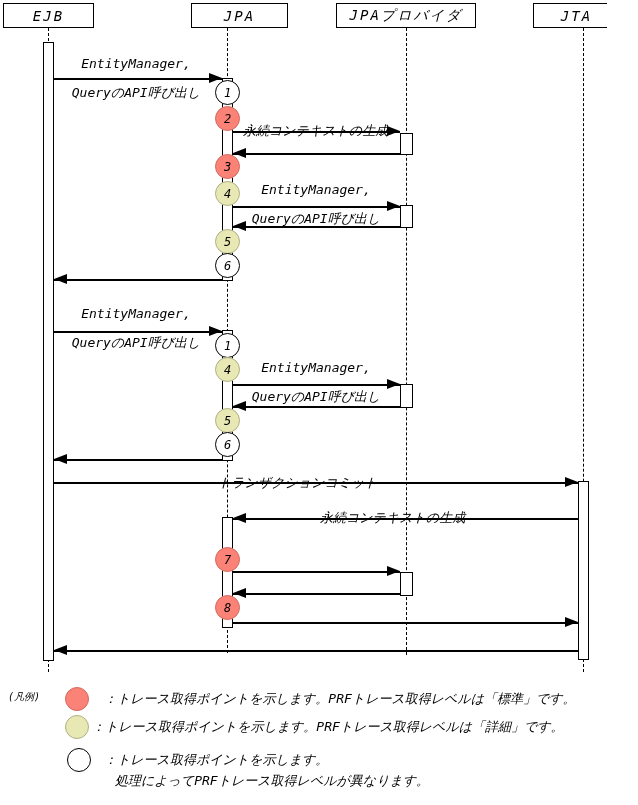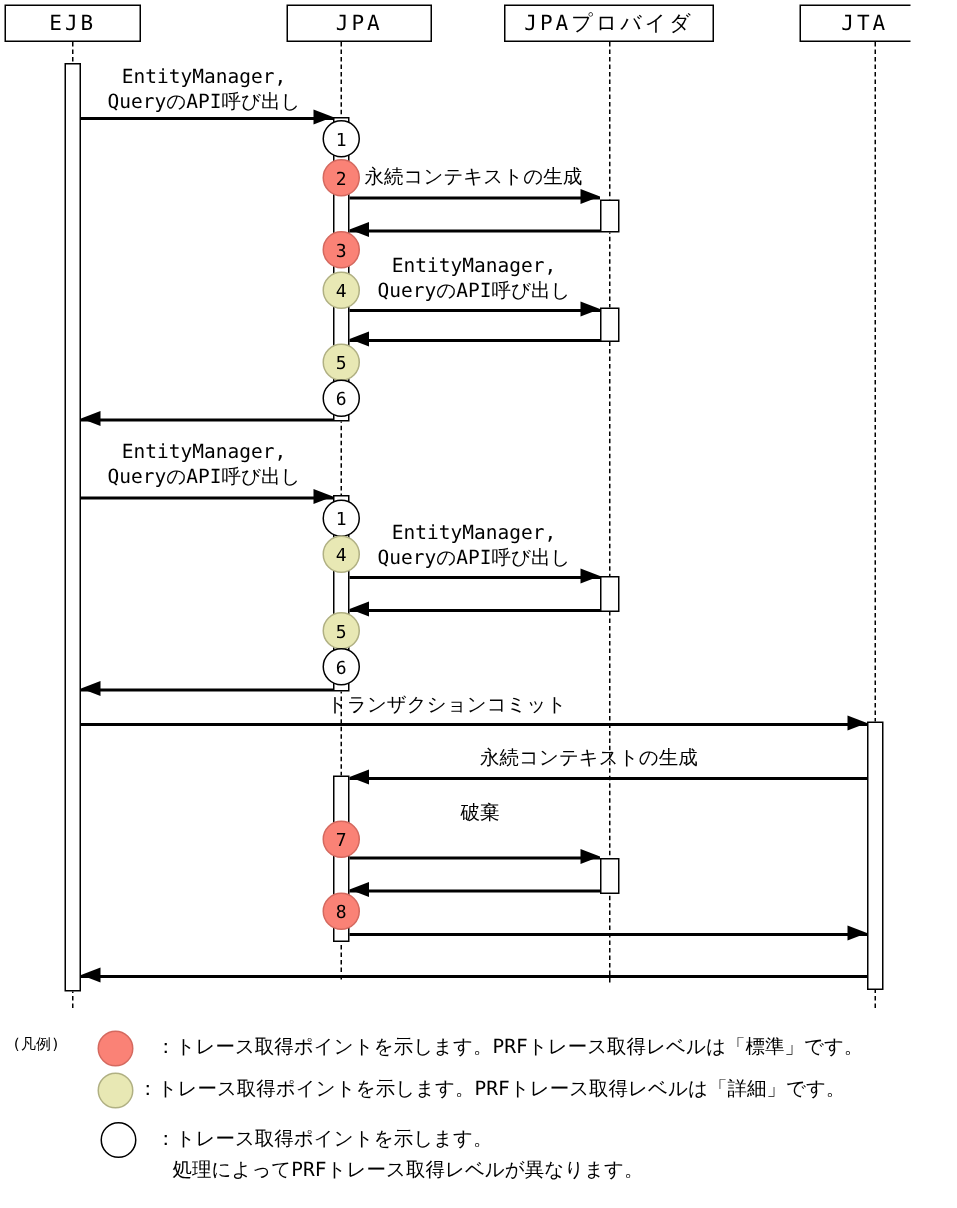"EJB" #canvas { font-style: none -> italic }
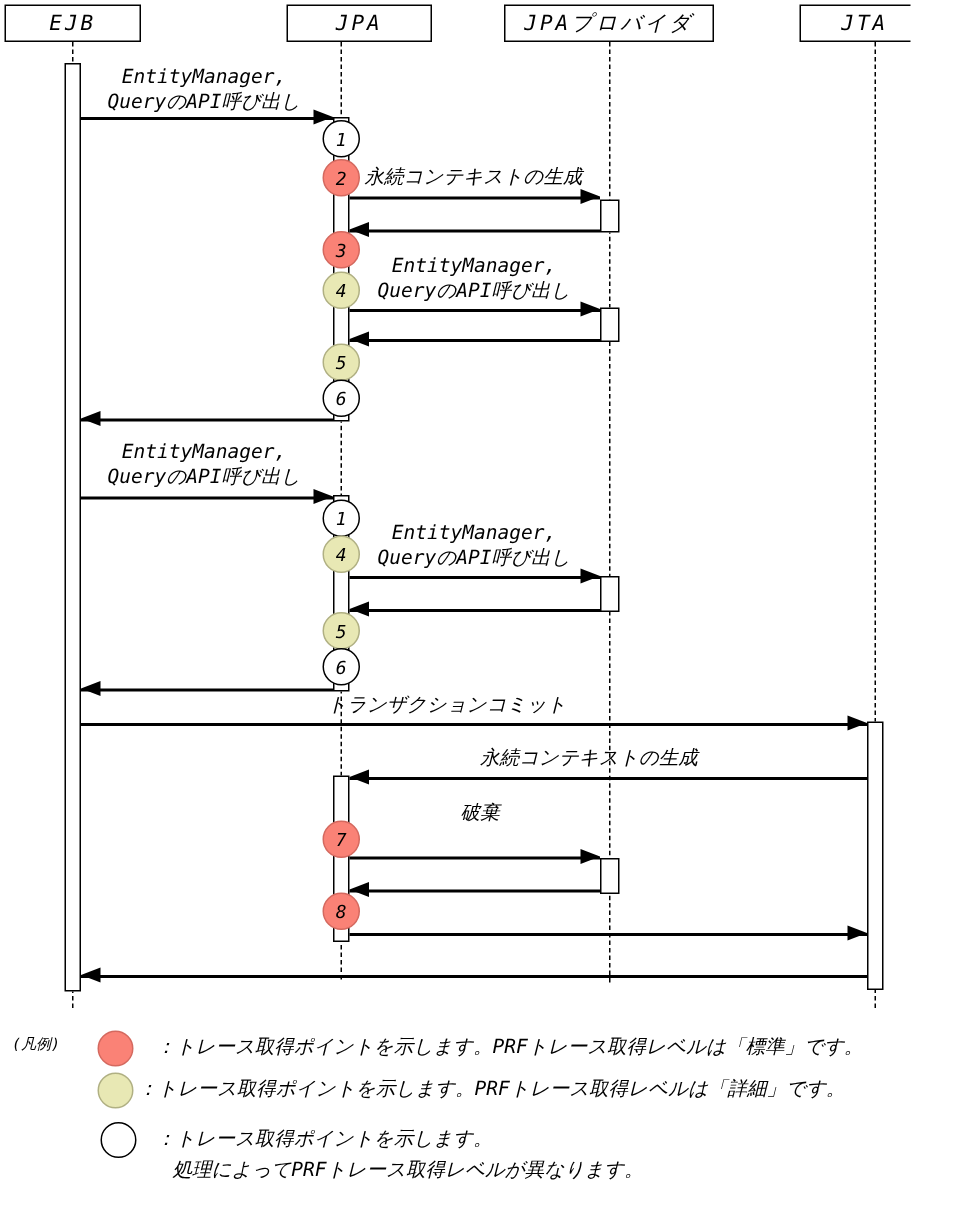"EntityManager," .msg-label div { margin-top: none -> 12px }
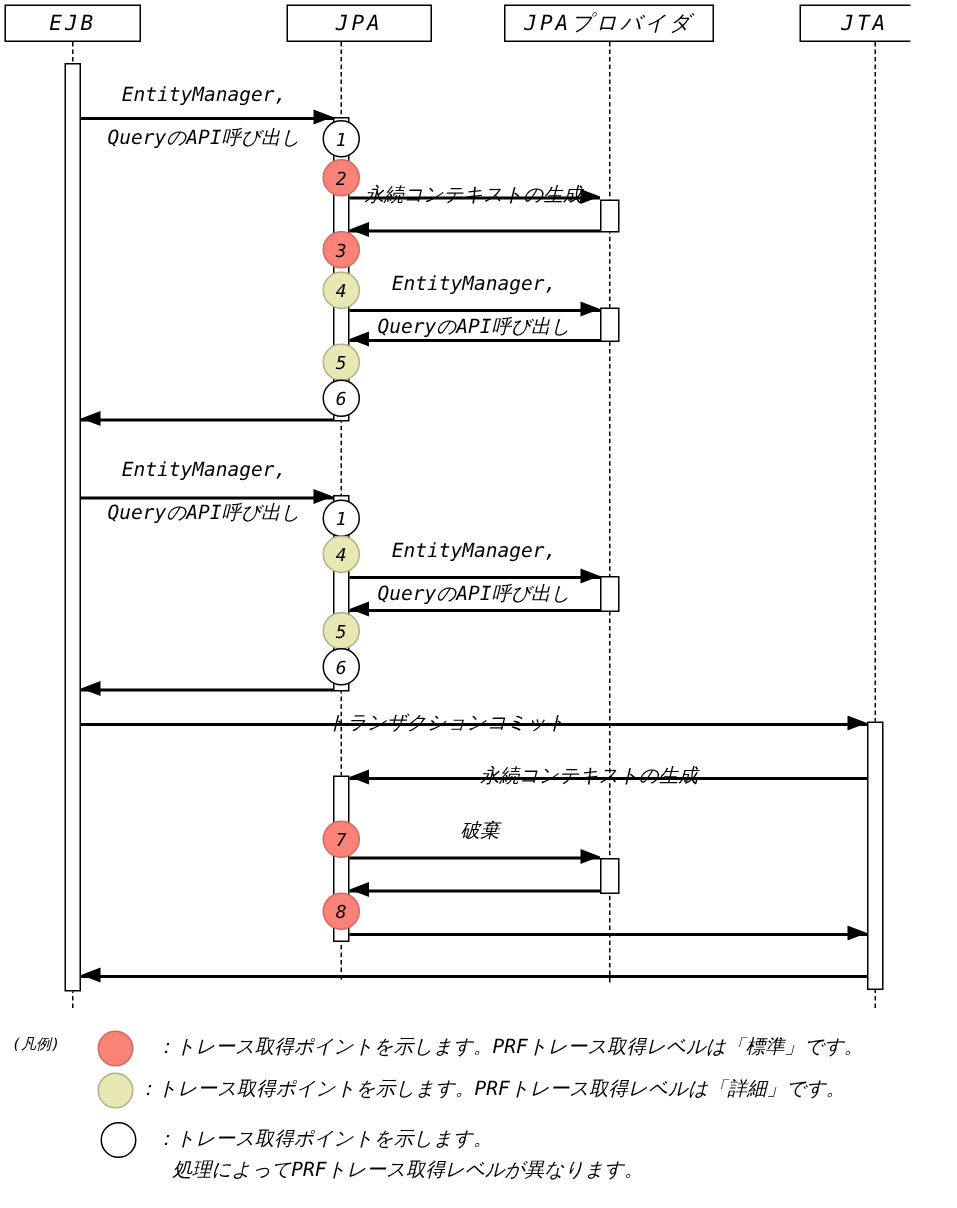"破棄" div { html: <div>破棄</div> -> none }
